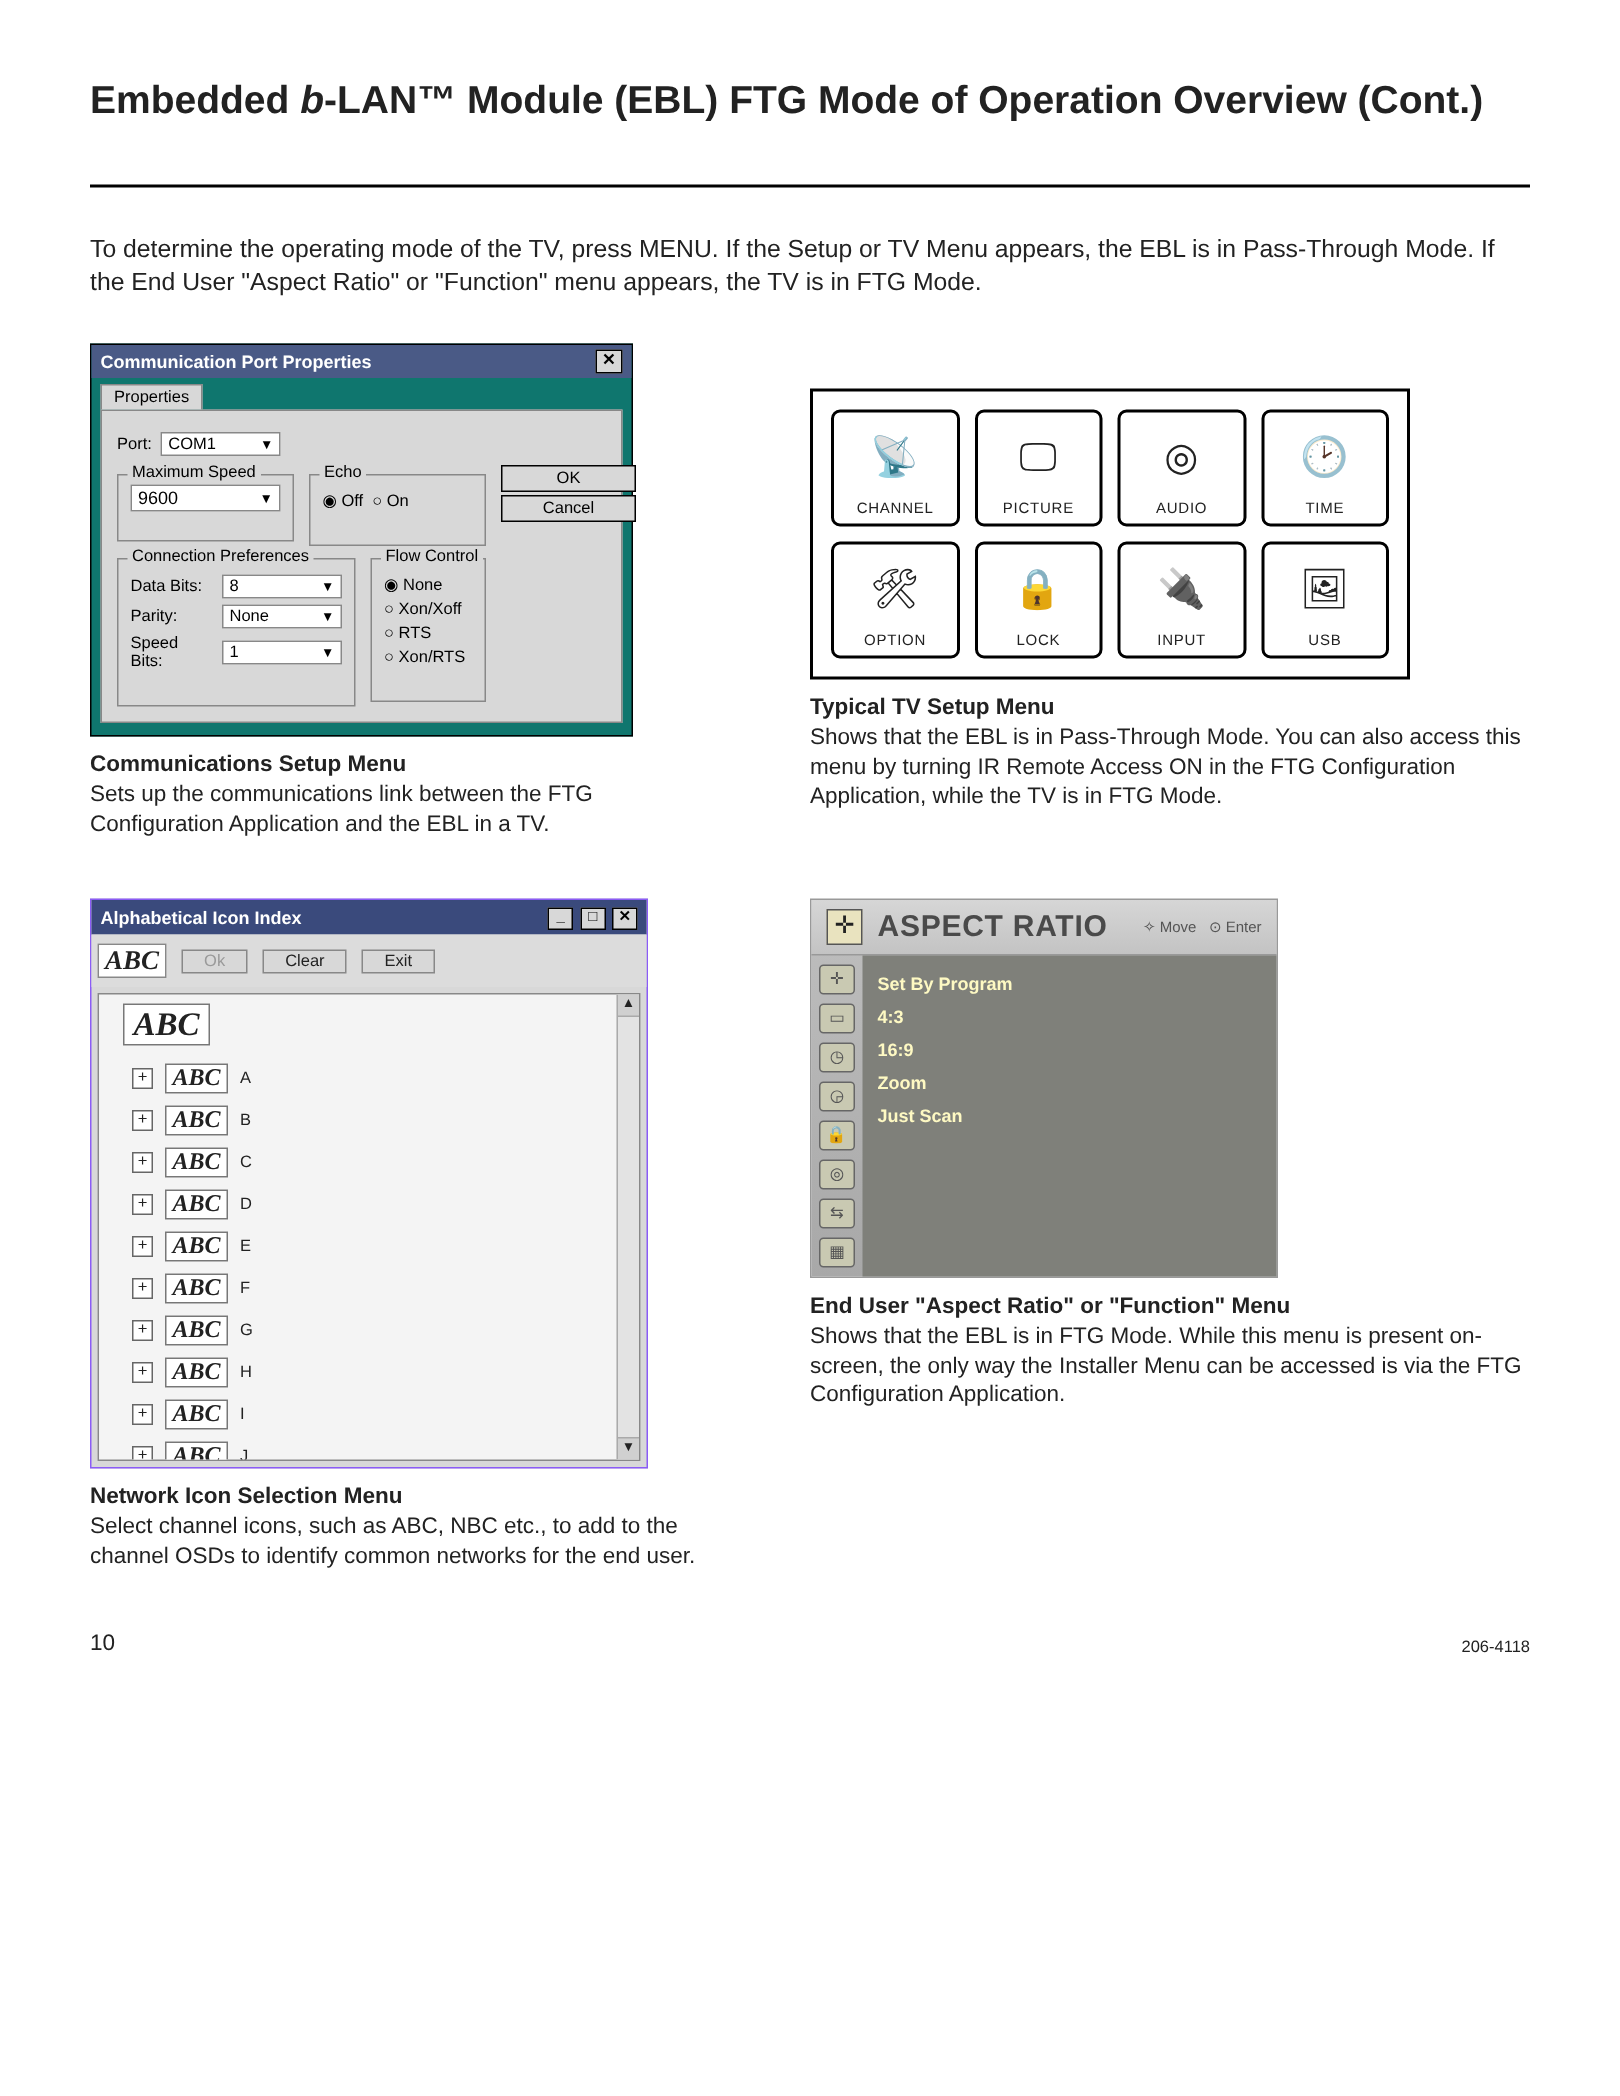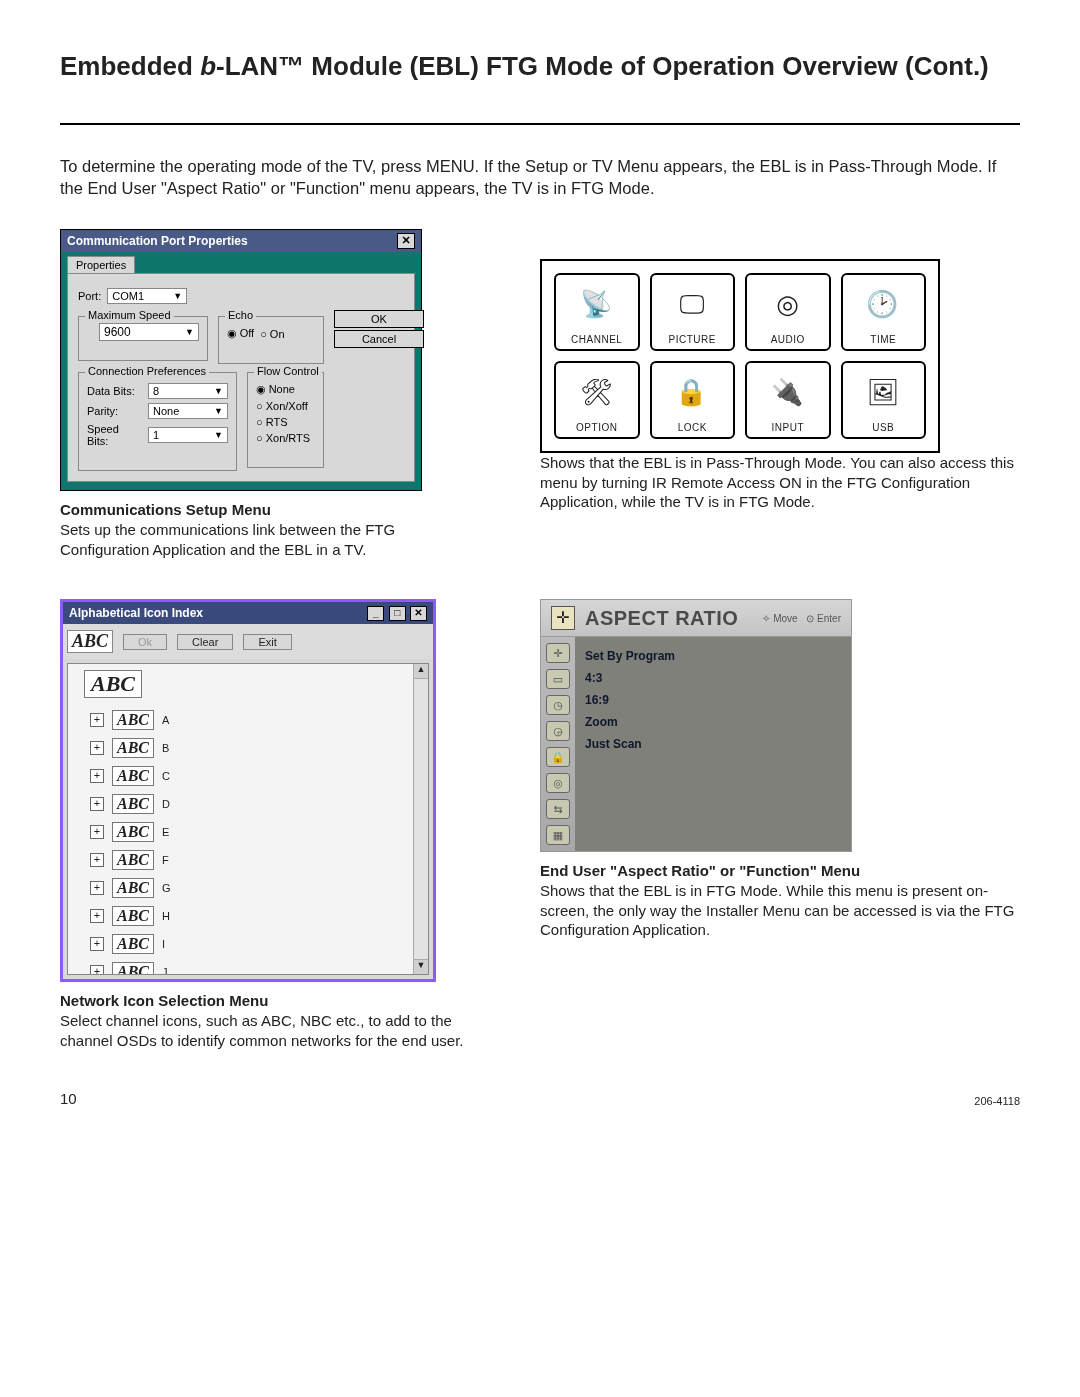"9600" .sel.wide { margin-left: 12px -> none }
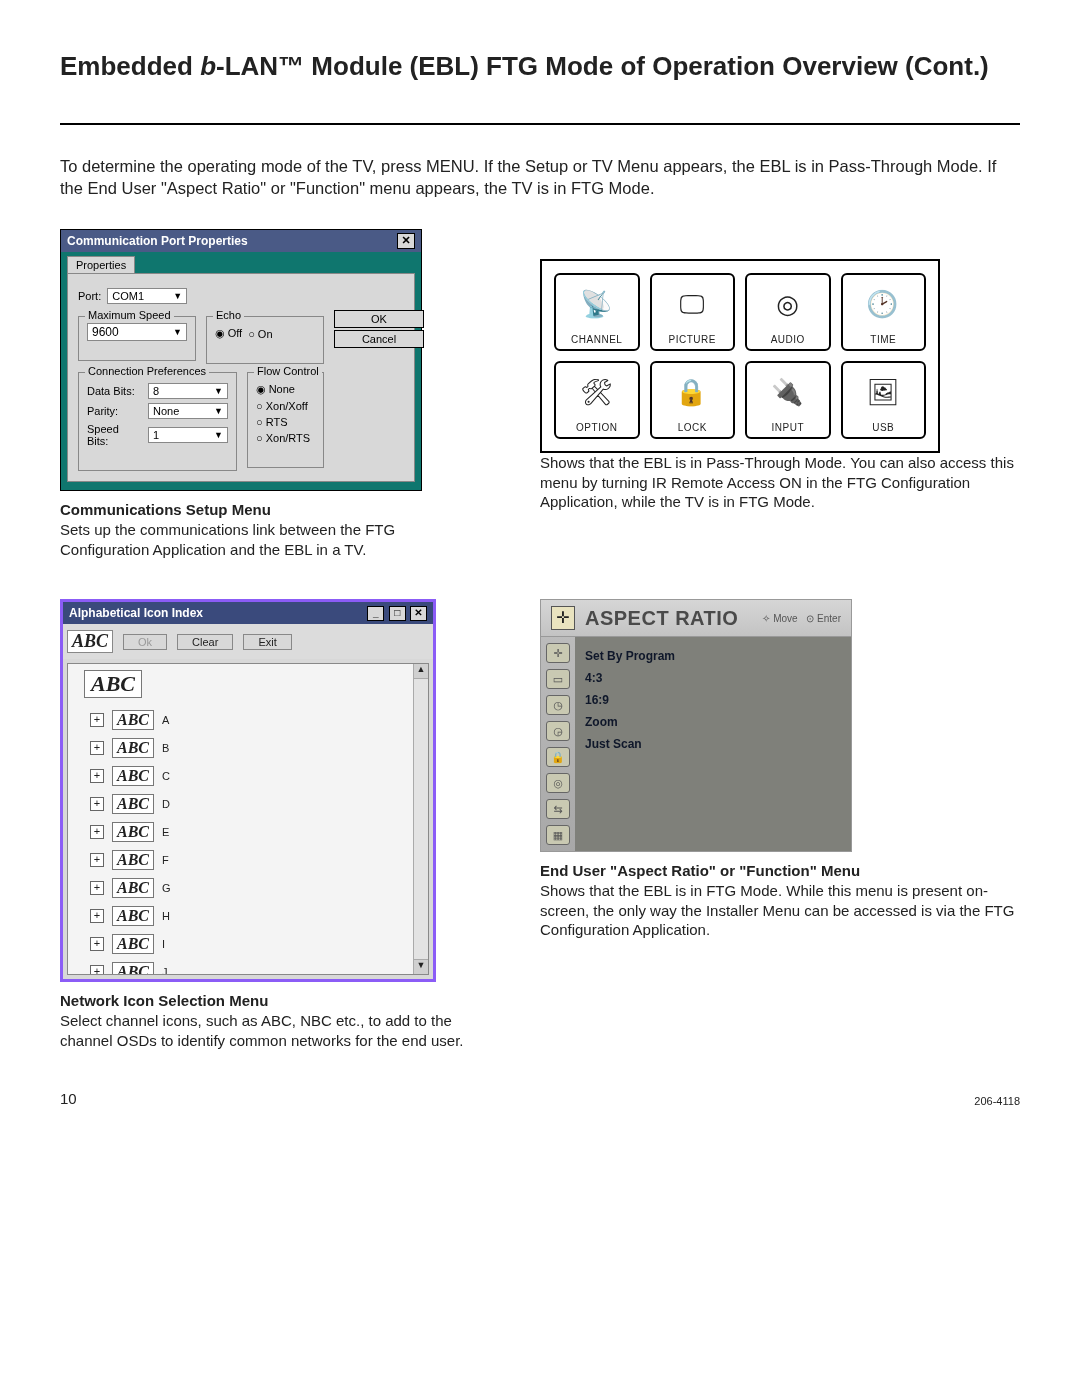"Typical TV Setup Menu" div.caption-title { html: none -> <div>Typical TV Setup Menu</div> }
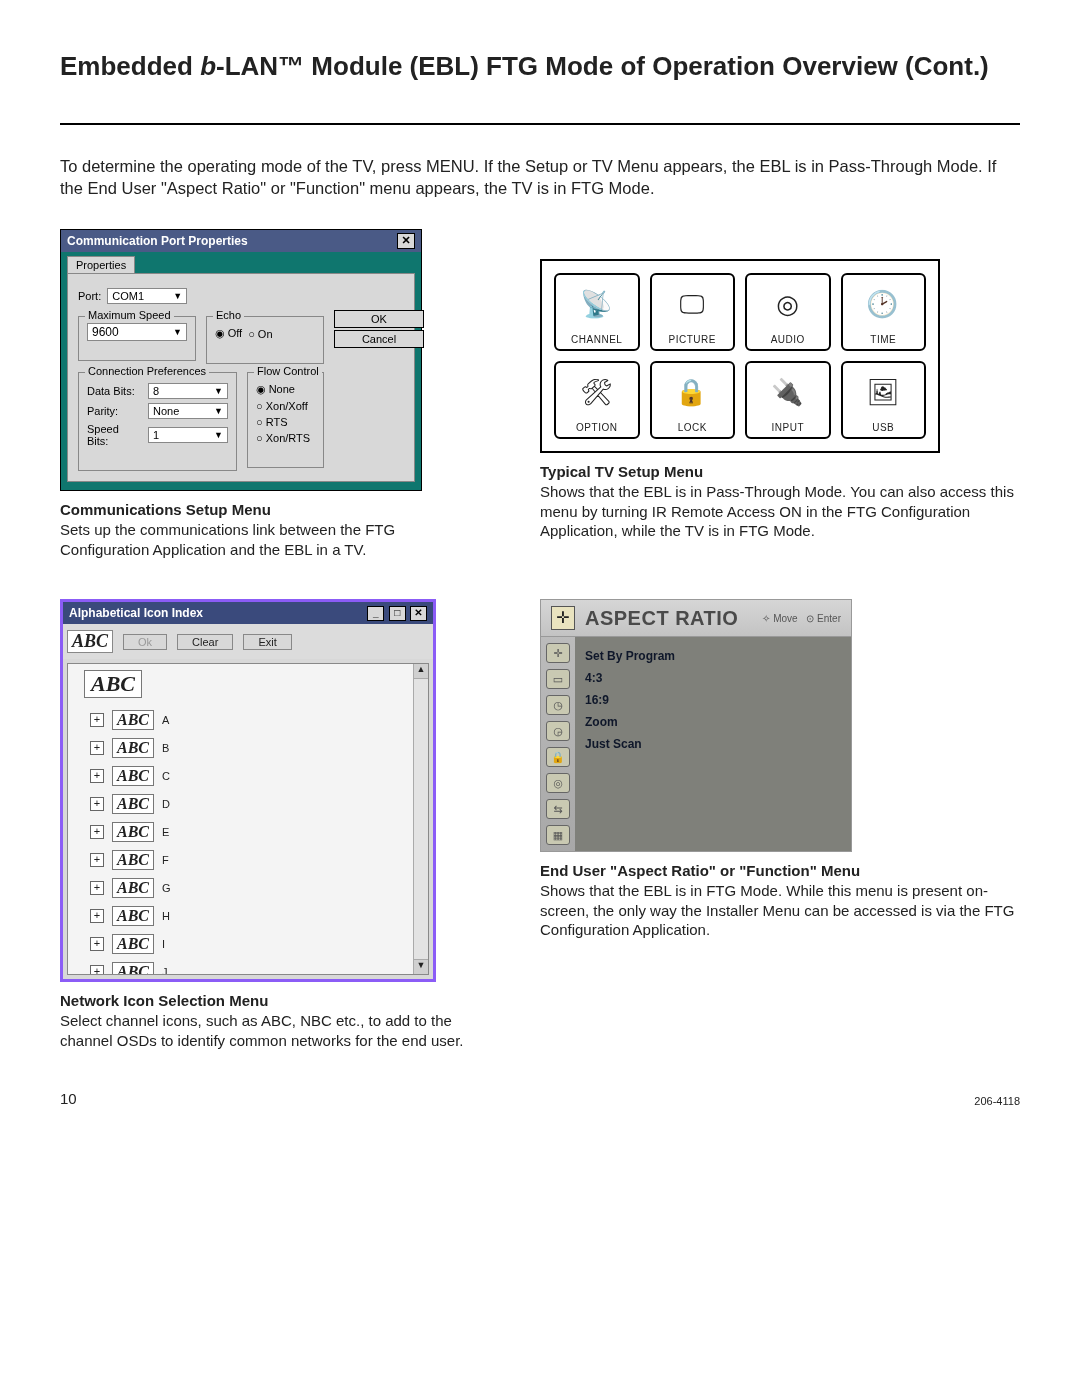"Alphabetical Icon Index" .iconwin { border: 3px solid #8b5cf6 -> 1px solid #8b5cf6 }
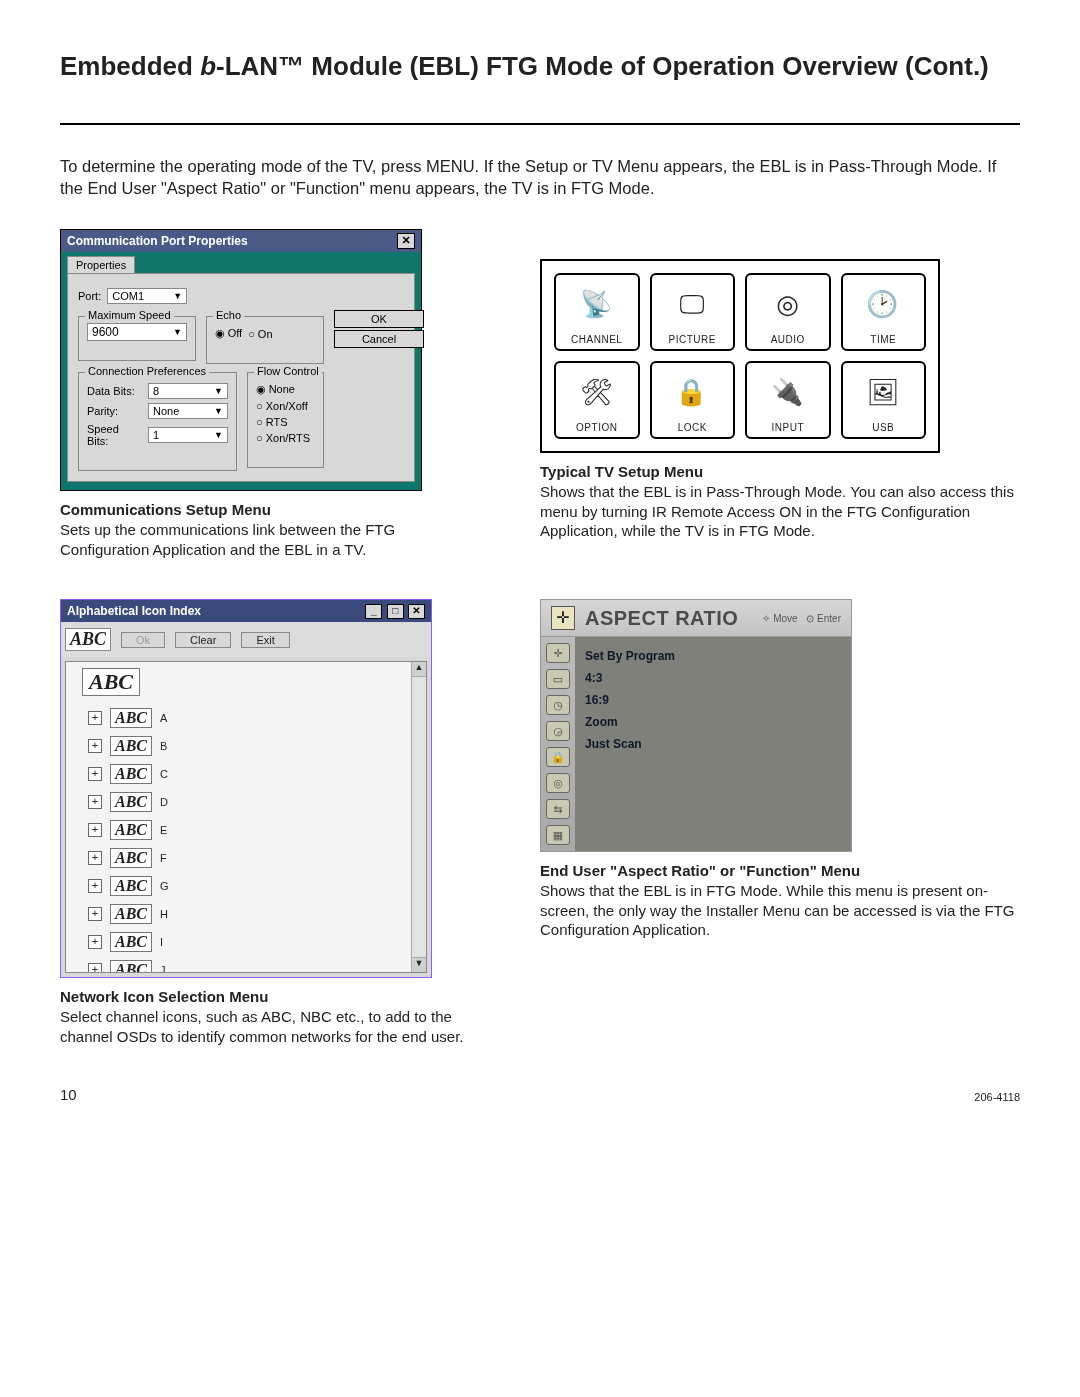"Set By Program" .osd .opts { color: #0f172a -> #fef9c3 }
